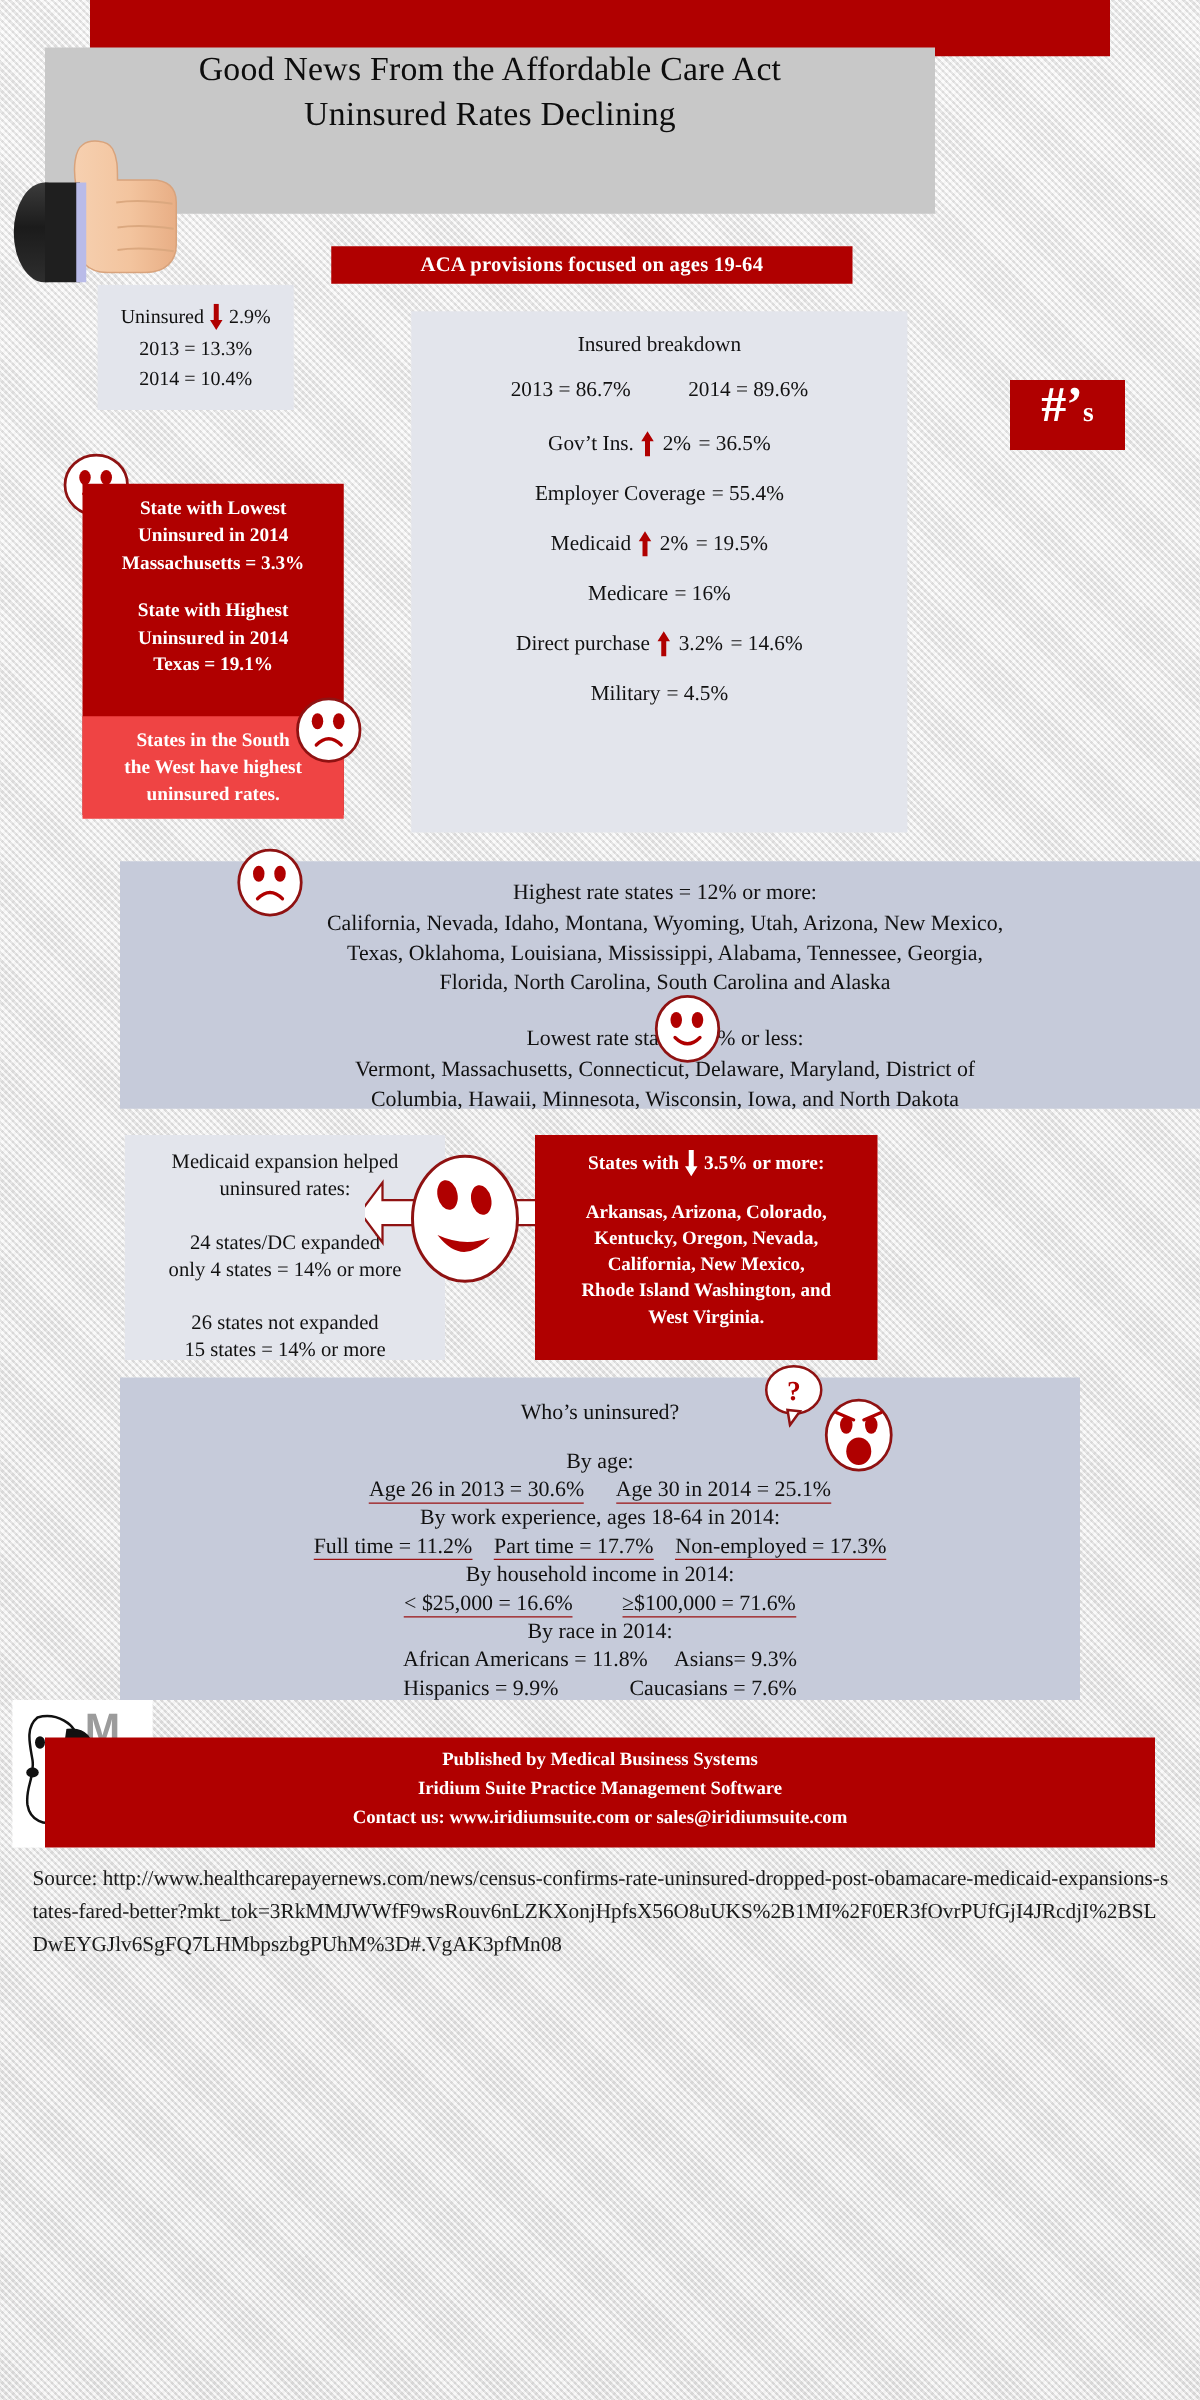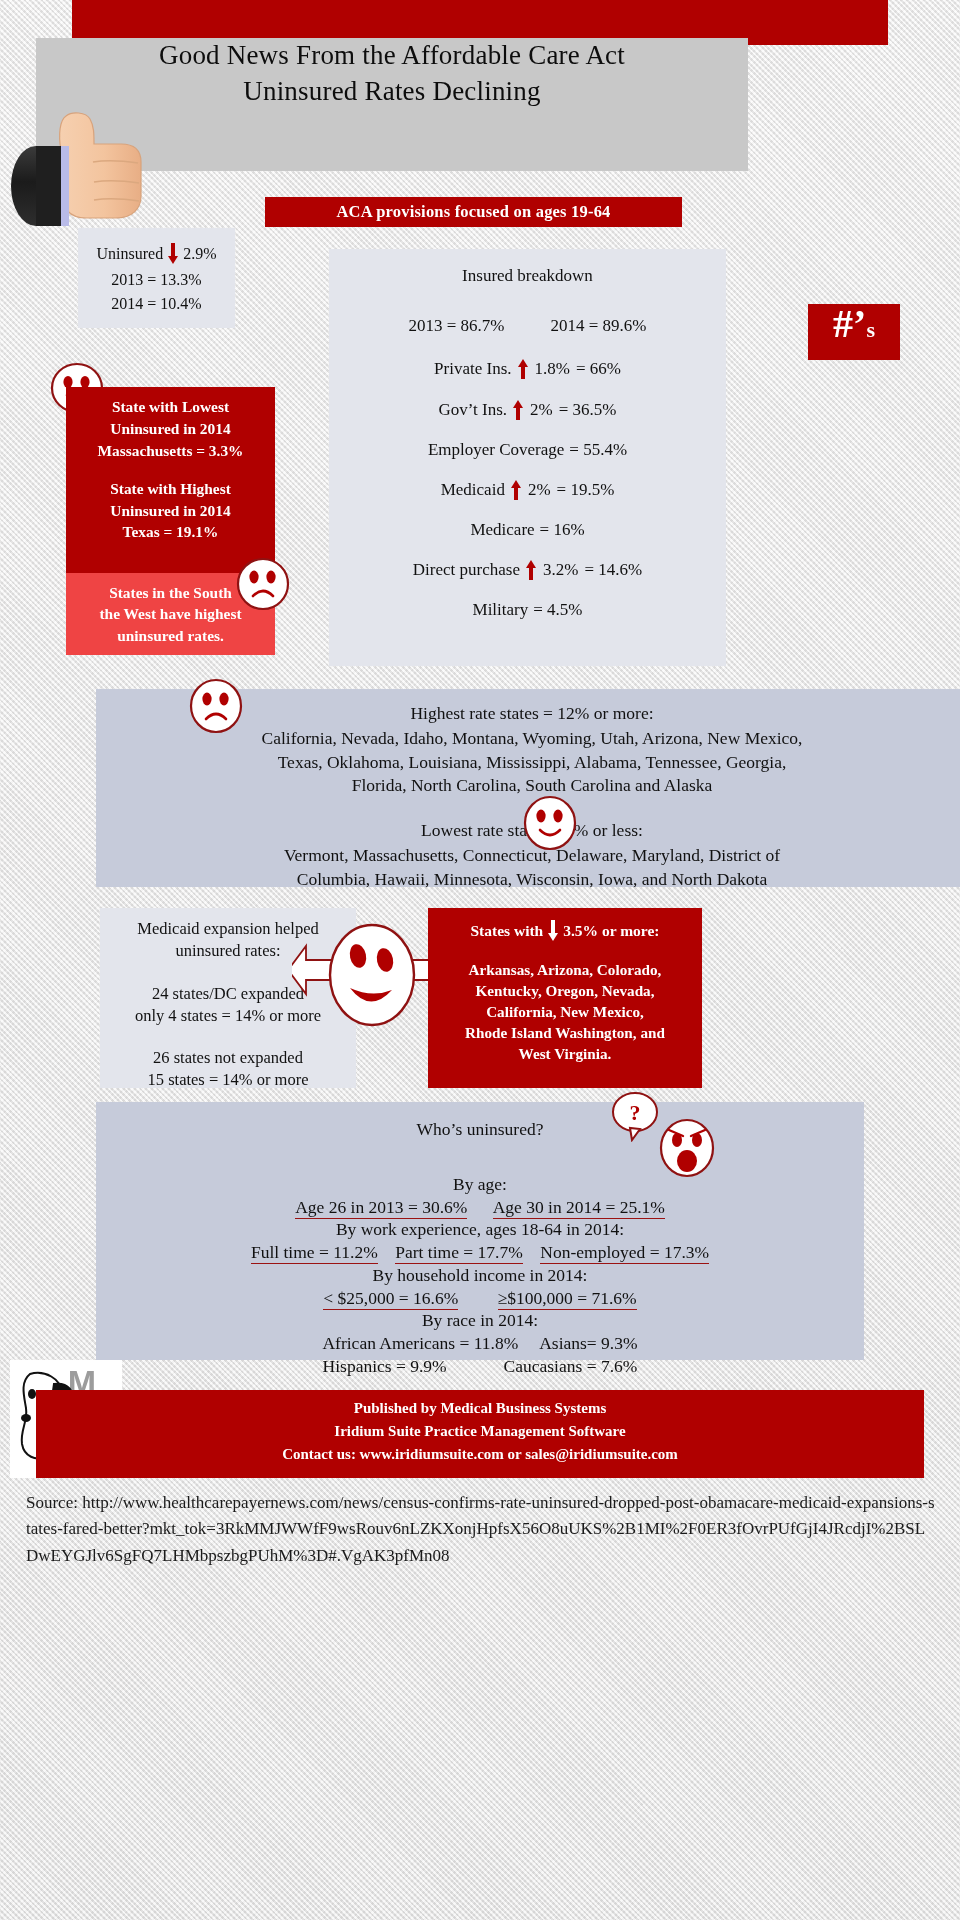"Insured breakdown" #insured-panel .head { margin: 7px 0 30px 0 -> 7px 0 16px 0 }
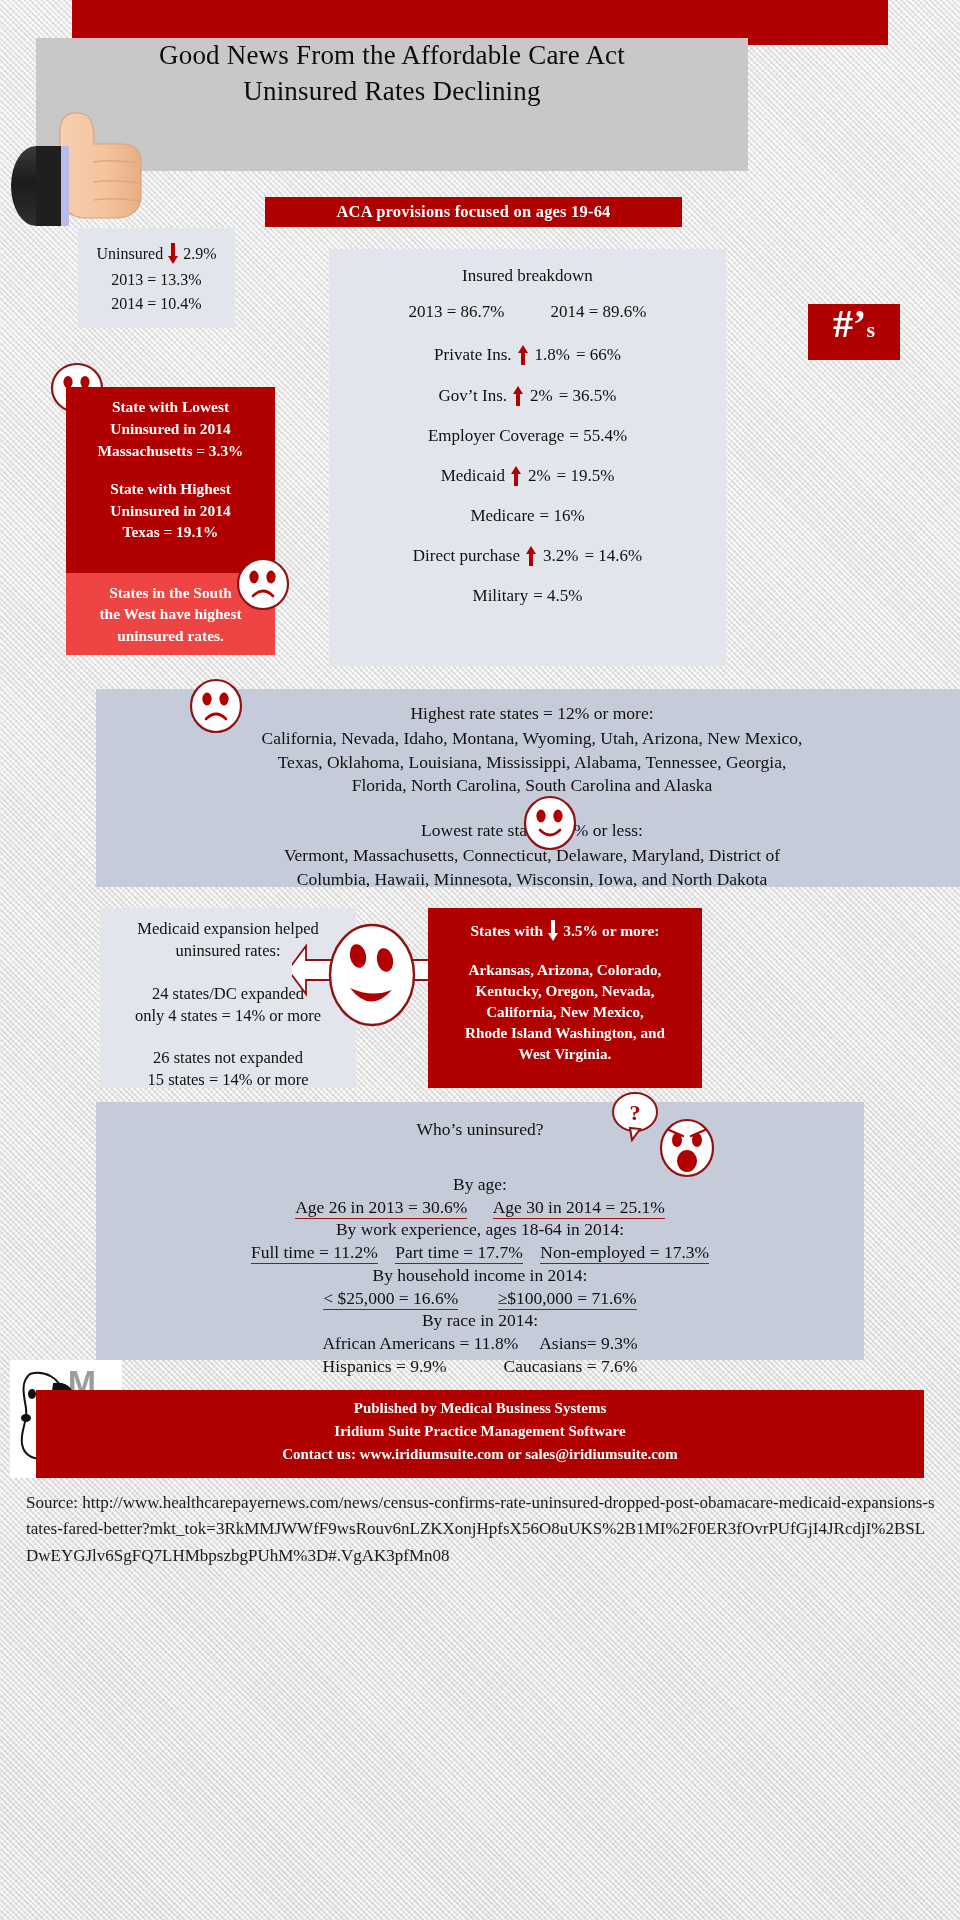"Private Ins." div.line { html: <div> <span>Private Ins.</span> <span> <svg> <path></path> </svg> </span> <span>1.8%</span> <span>= 66%</span> </div> -> none }
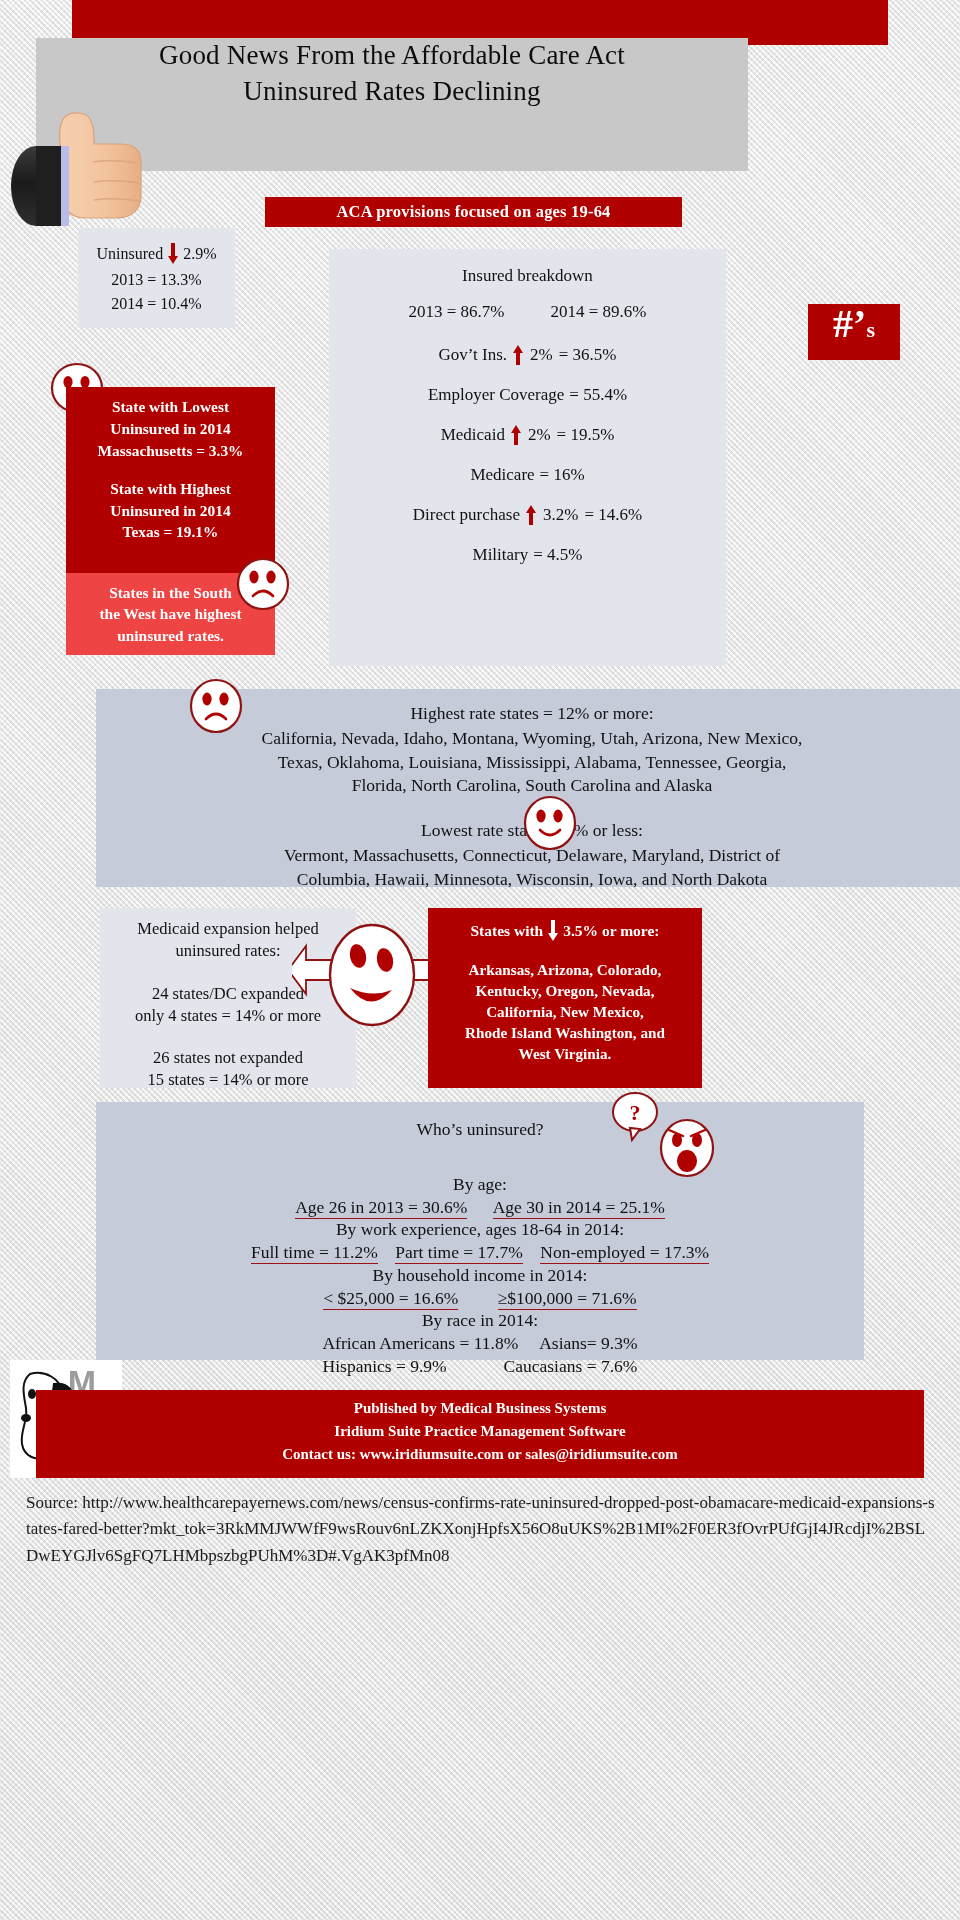"Who’s uninsured?" #who-panel .q { margin-bottom: 32px -> 16px }
